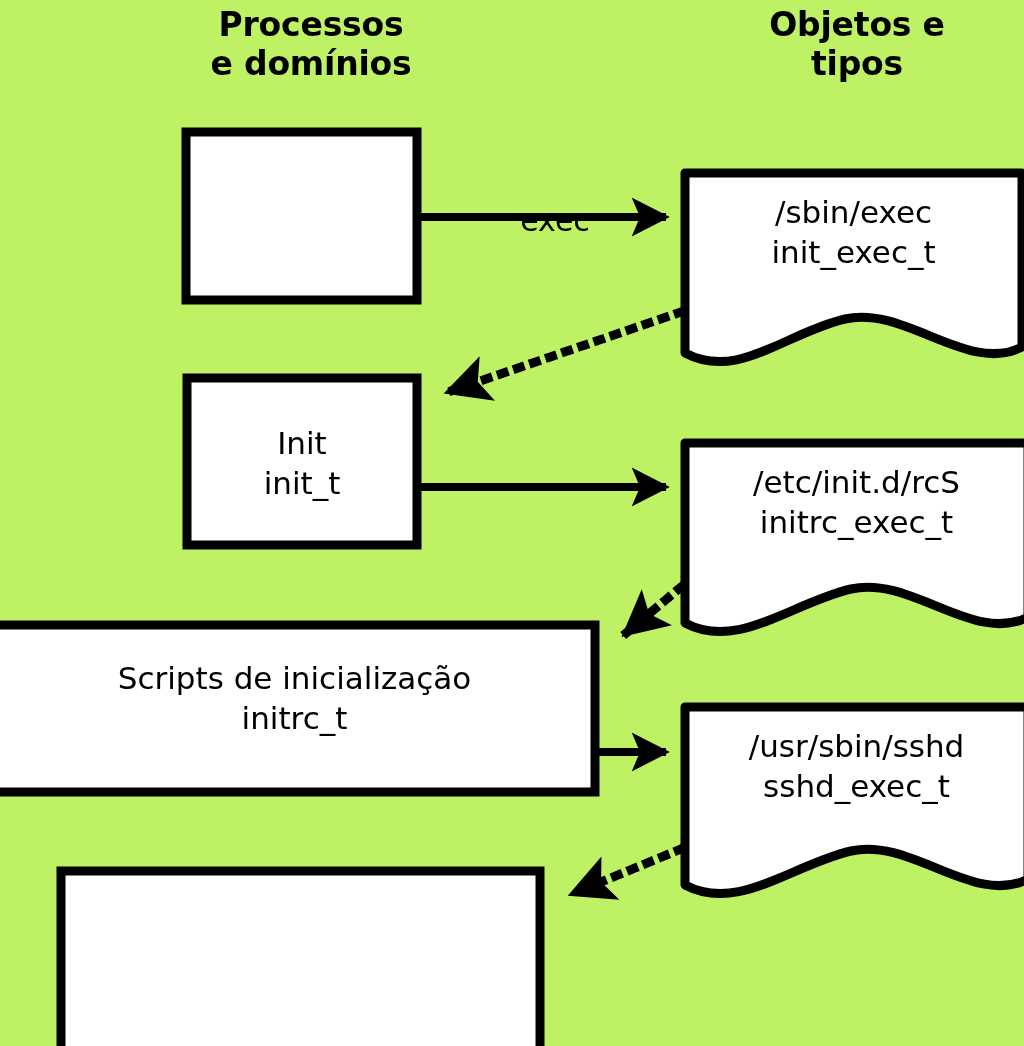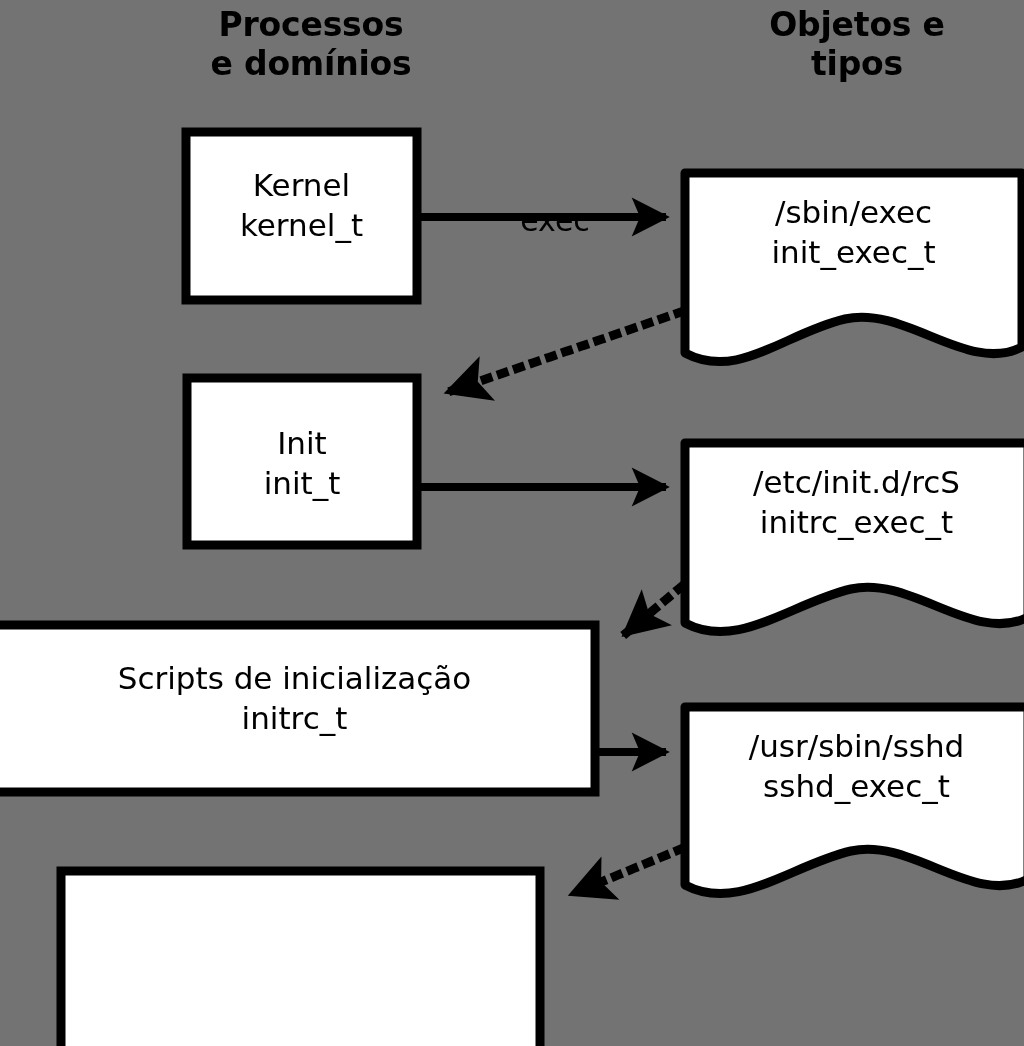"Processos" #canvas { background: #737373 -> #bef264 }
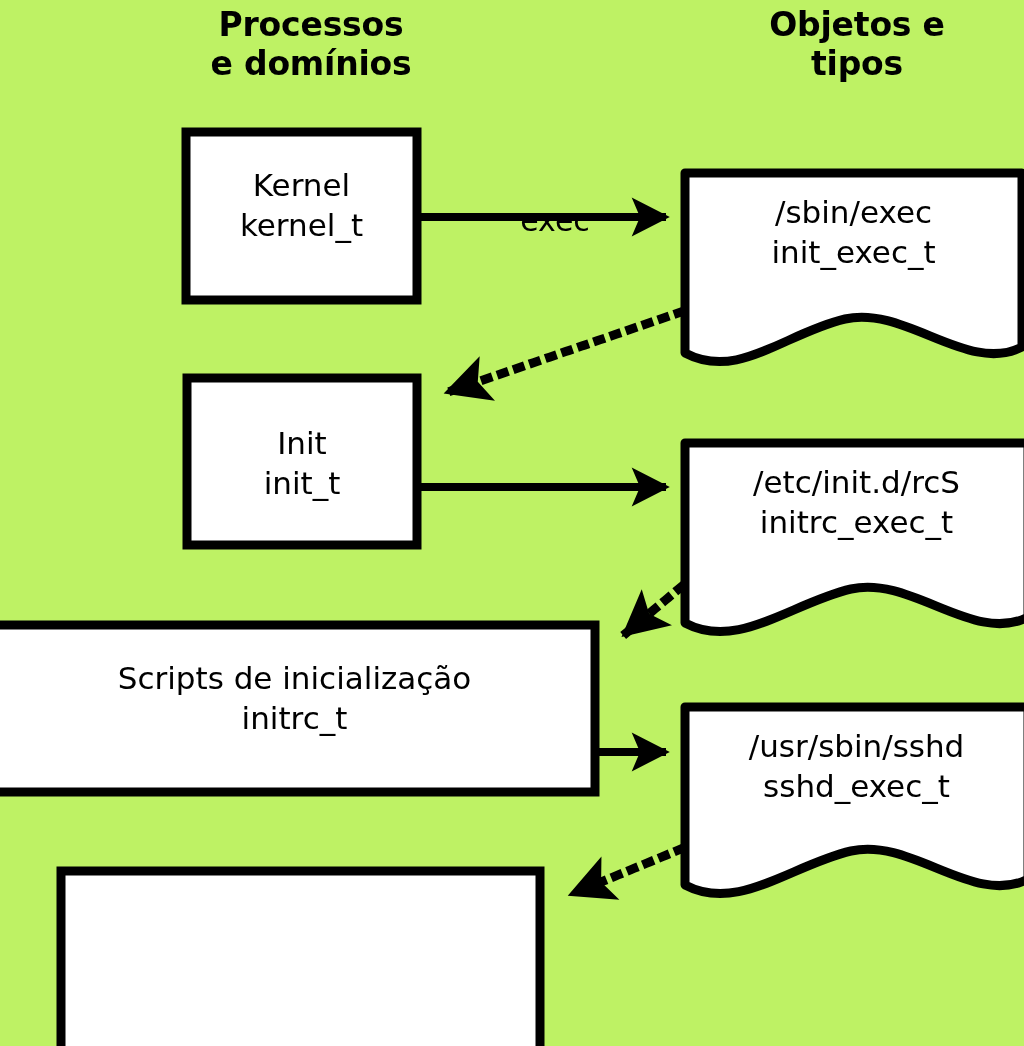"Kernel" div.node-label { html: <div>Kernel kernel_t</div> -> none }
